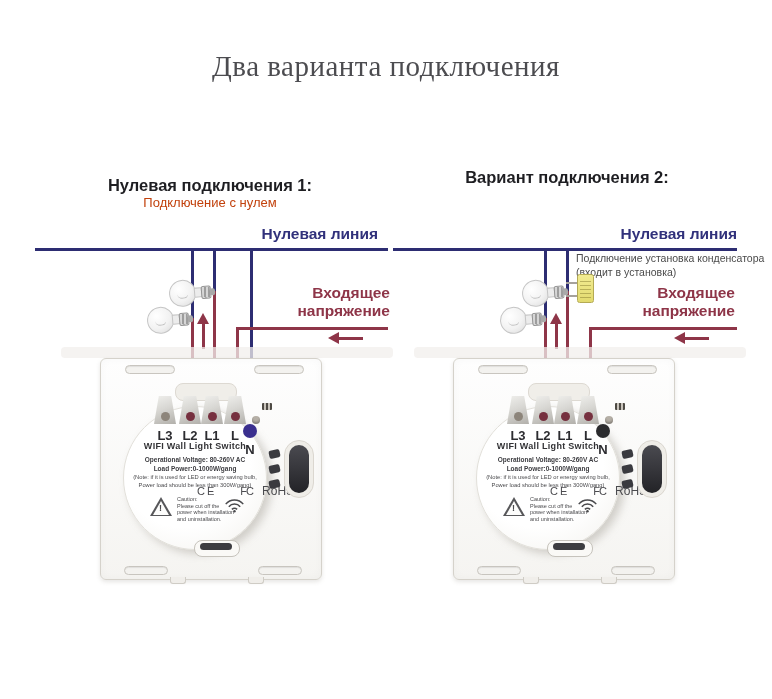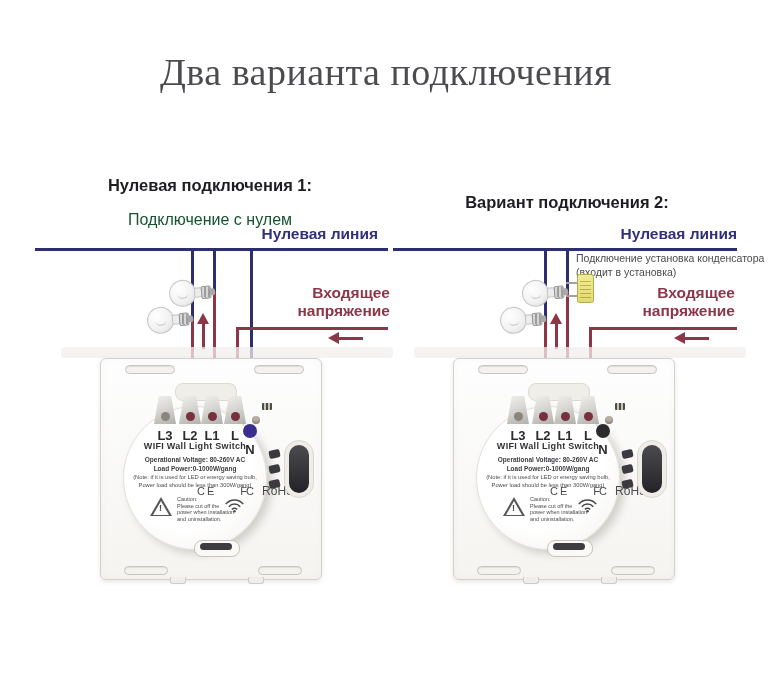"Два варианта подключения" .main-title { font-size: 38px -> 29px }
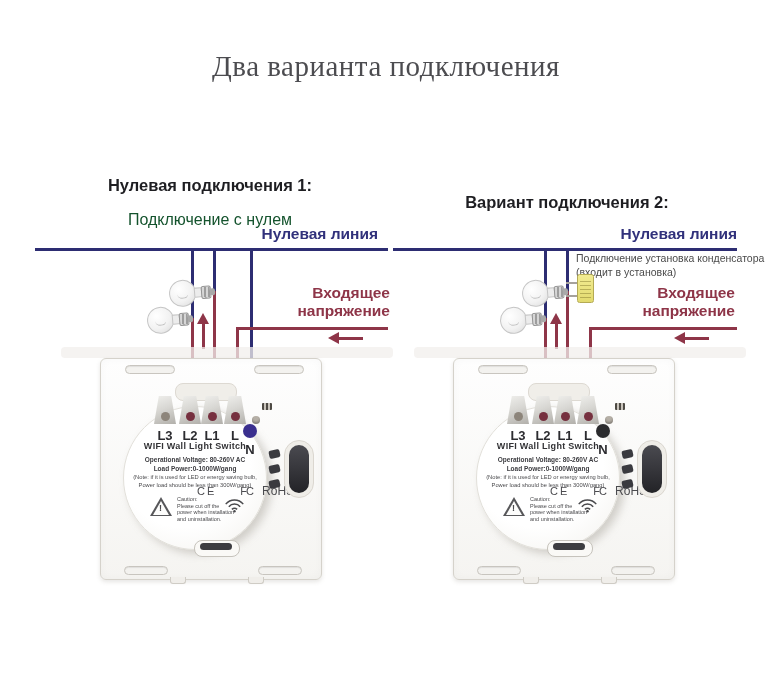"Вариант подключения 2:" div.abs { top: 193px -> 168px }
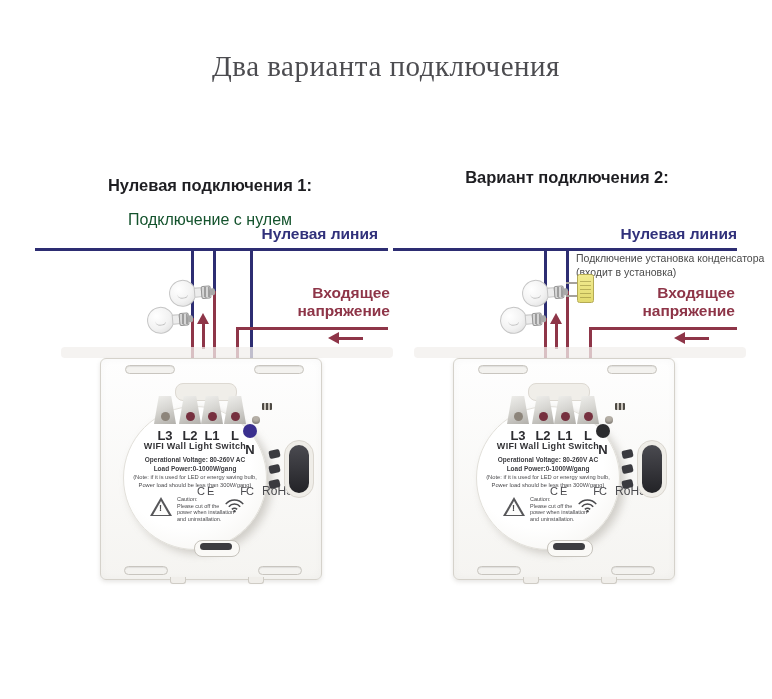"Подключение с нулем" .variant-head .l2 { color: #14532d -> #c2410c; font-size: 16px -> 13px; margin-top: 16px -> 0 }
